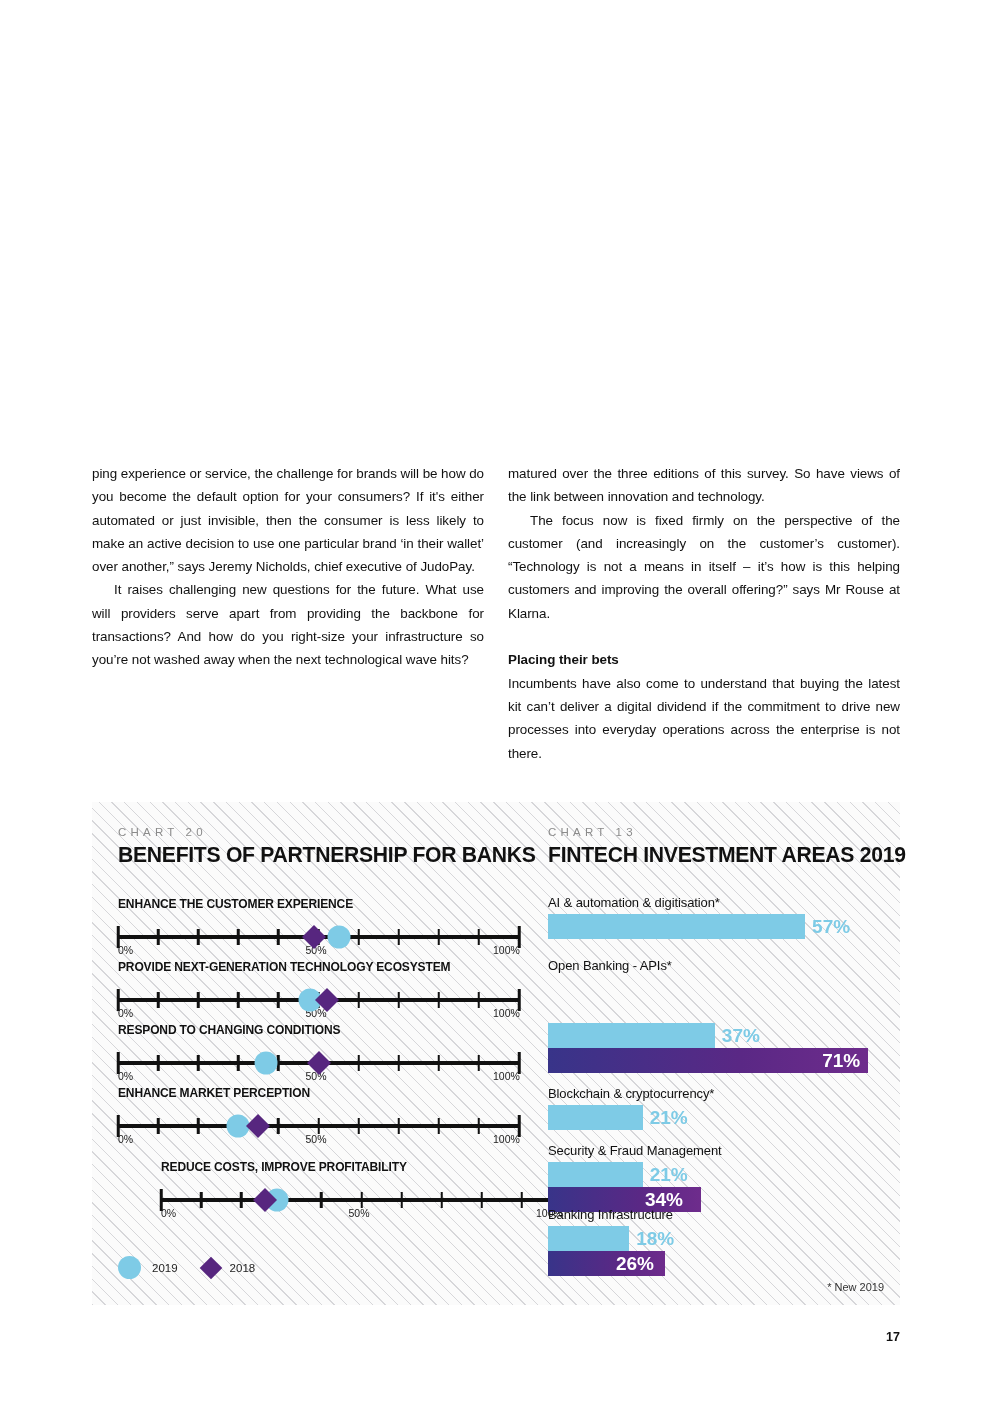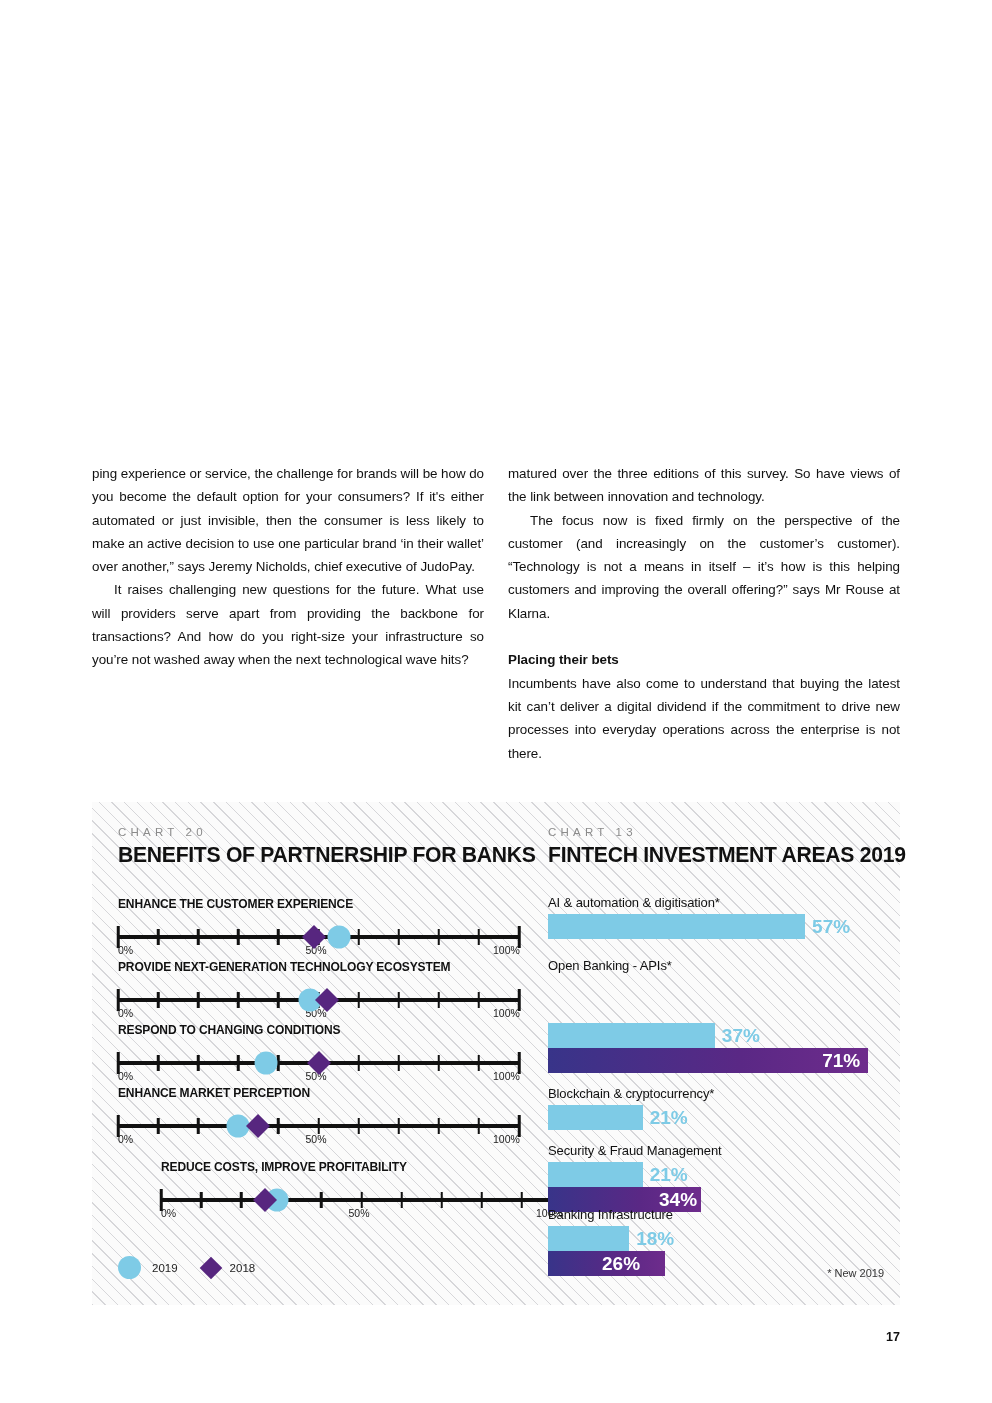"34%" div.bar-val { left: 111px -> 83px; text-align: none -> right }
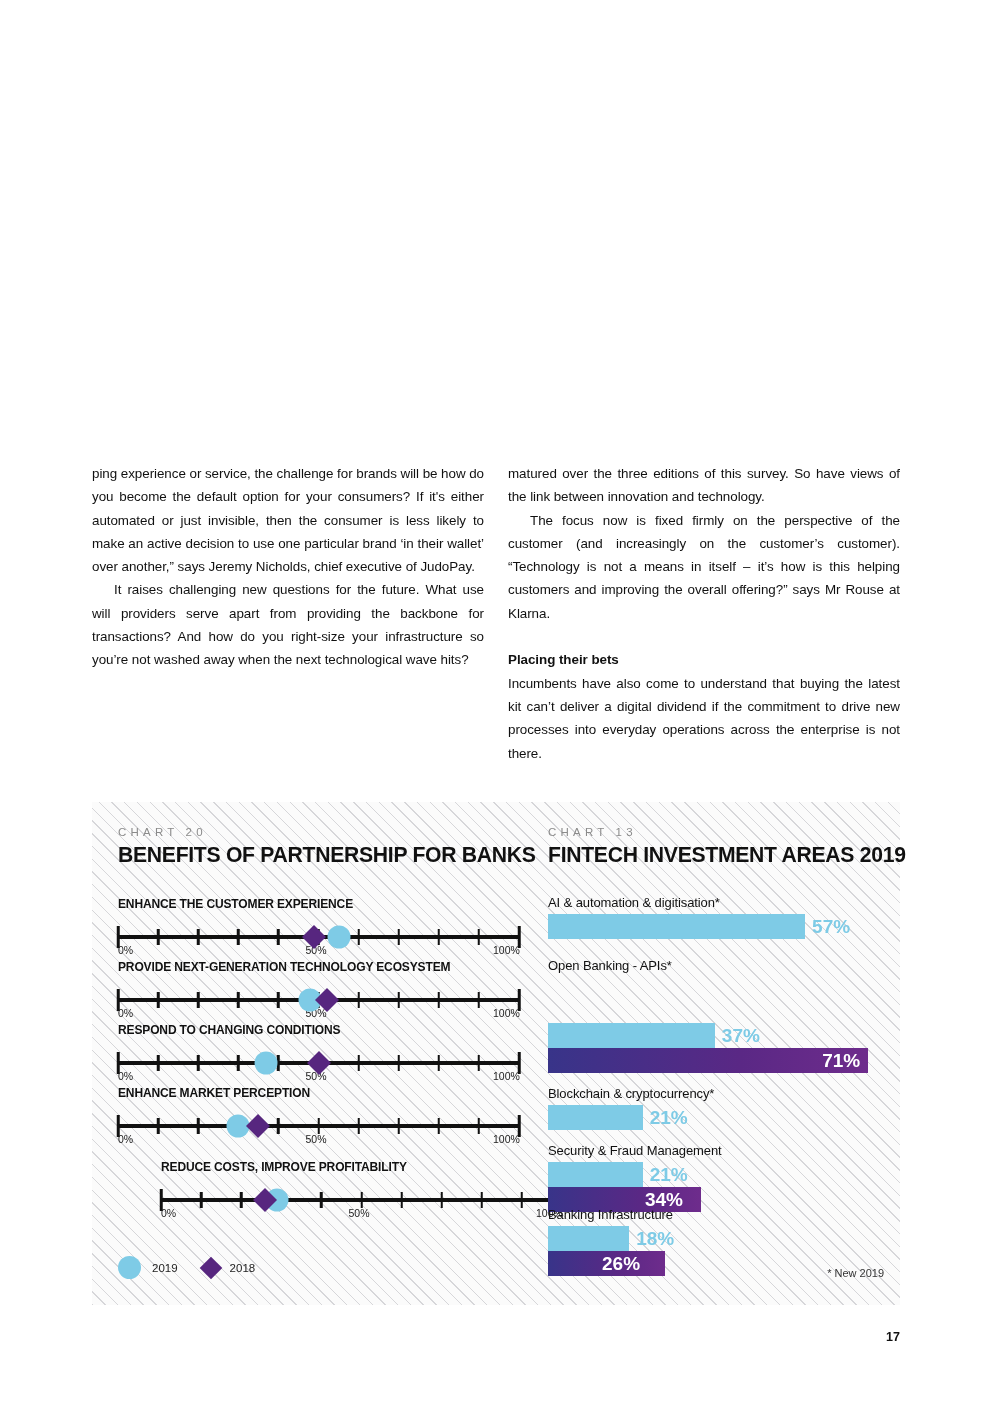"26%" div.bar-val { left: 54px -> 61px; text-align: left -> center }
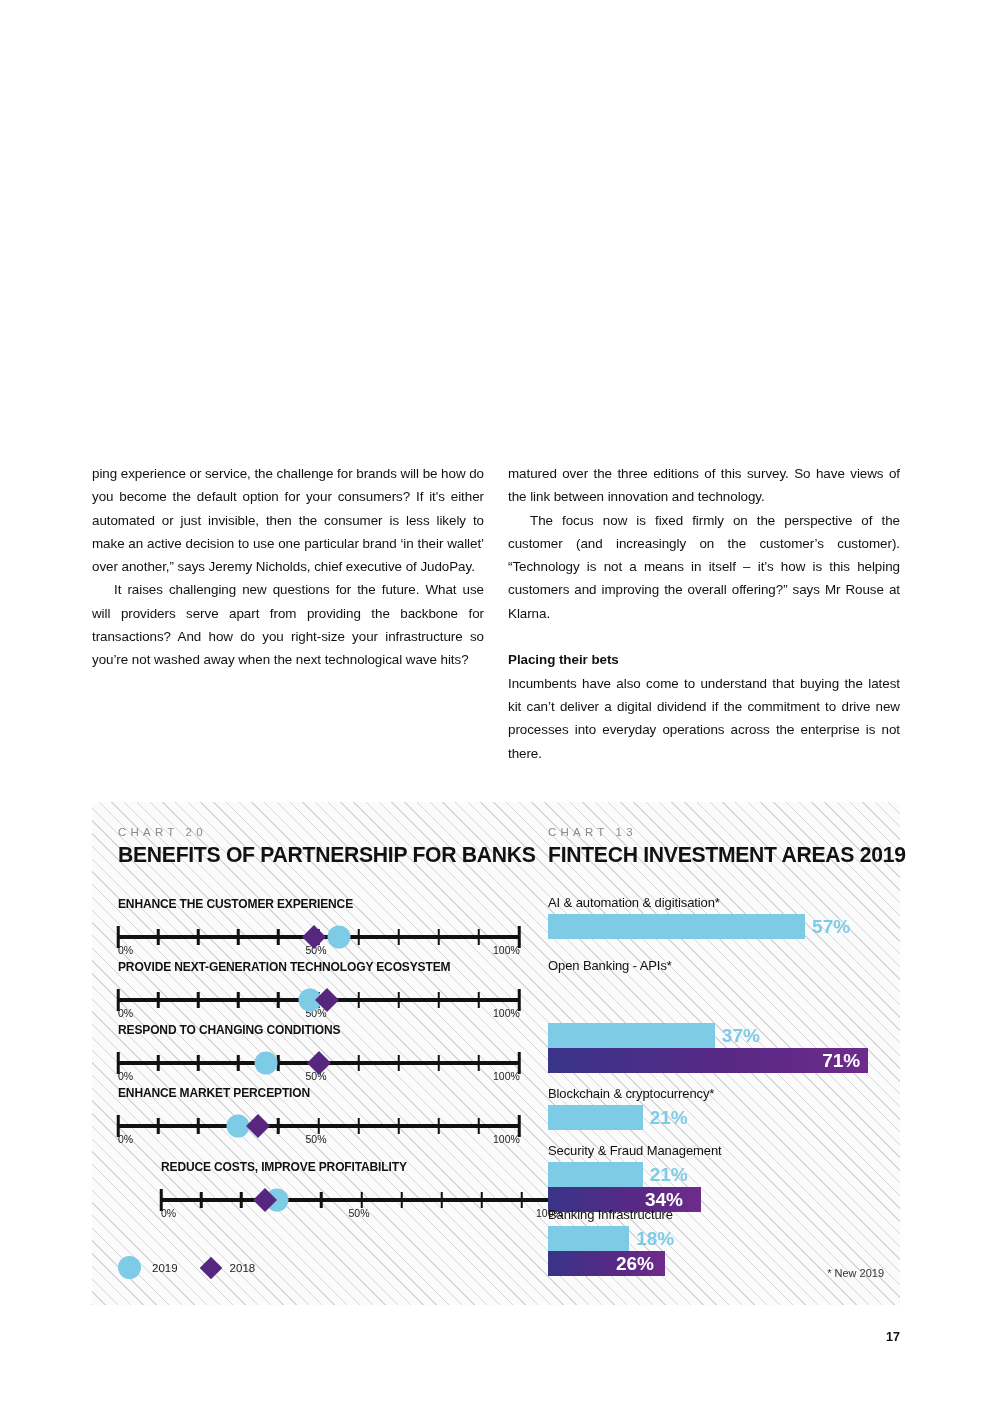"* New 2019" .footnote { bottom: 26px -> 12px }
